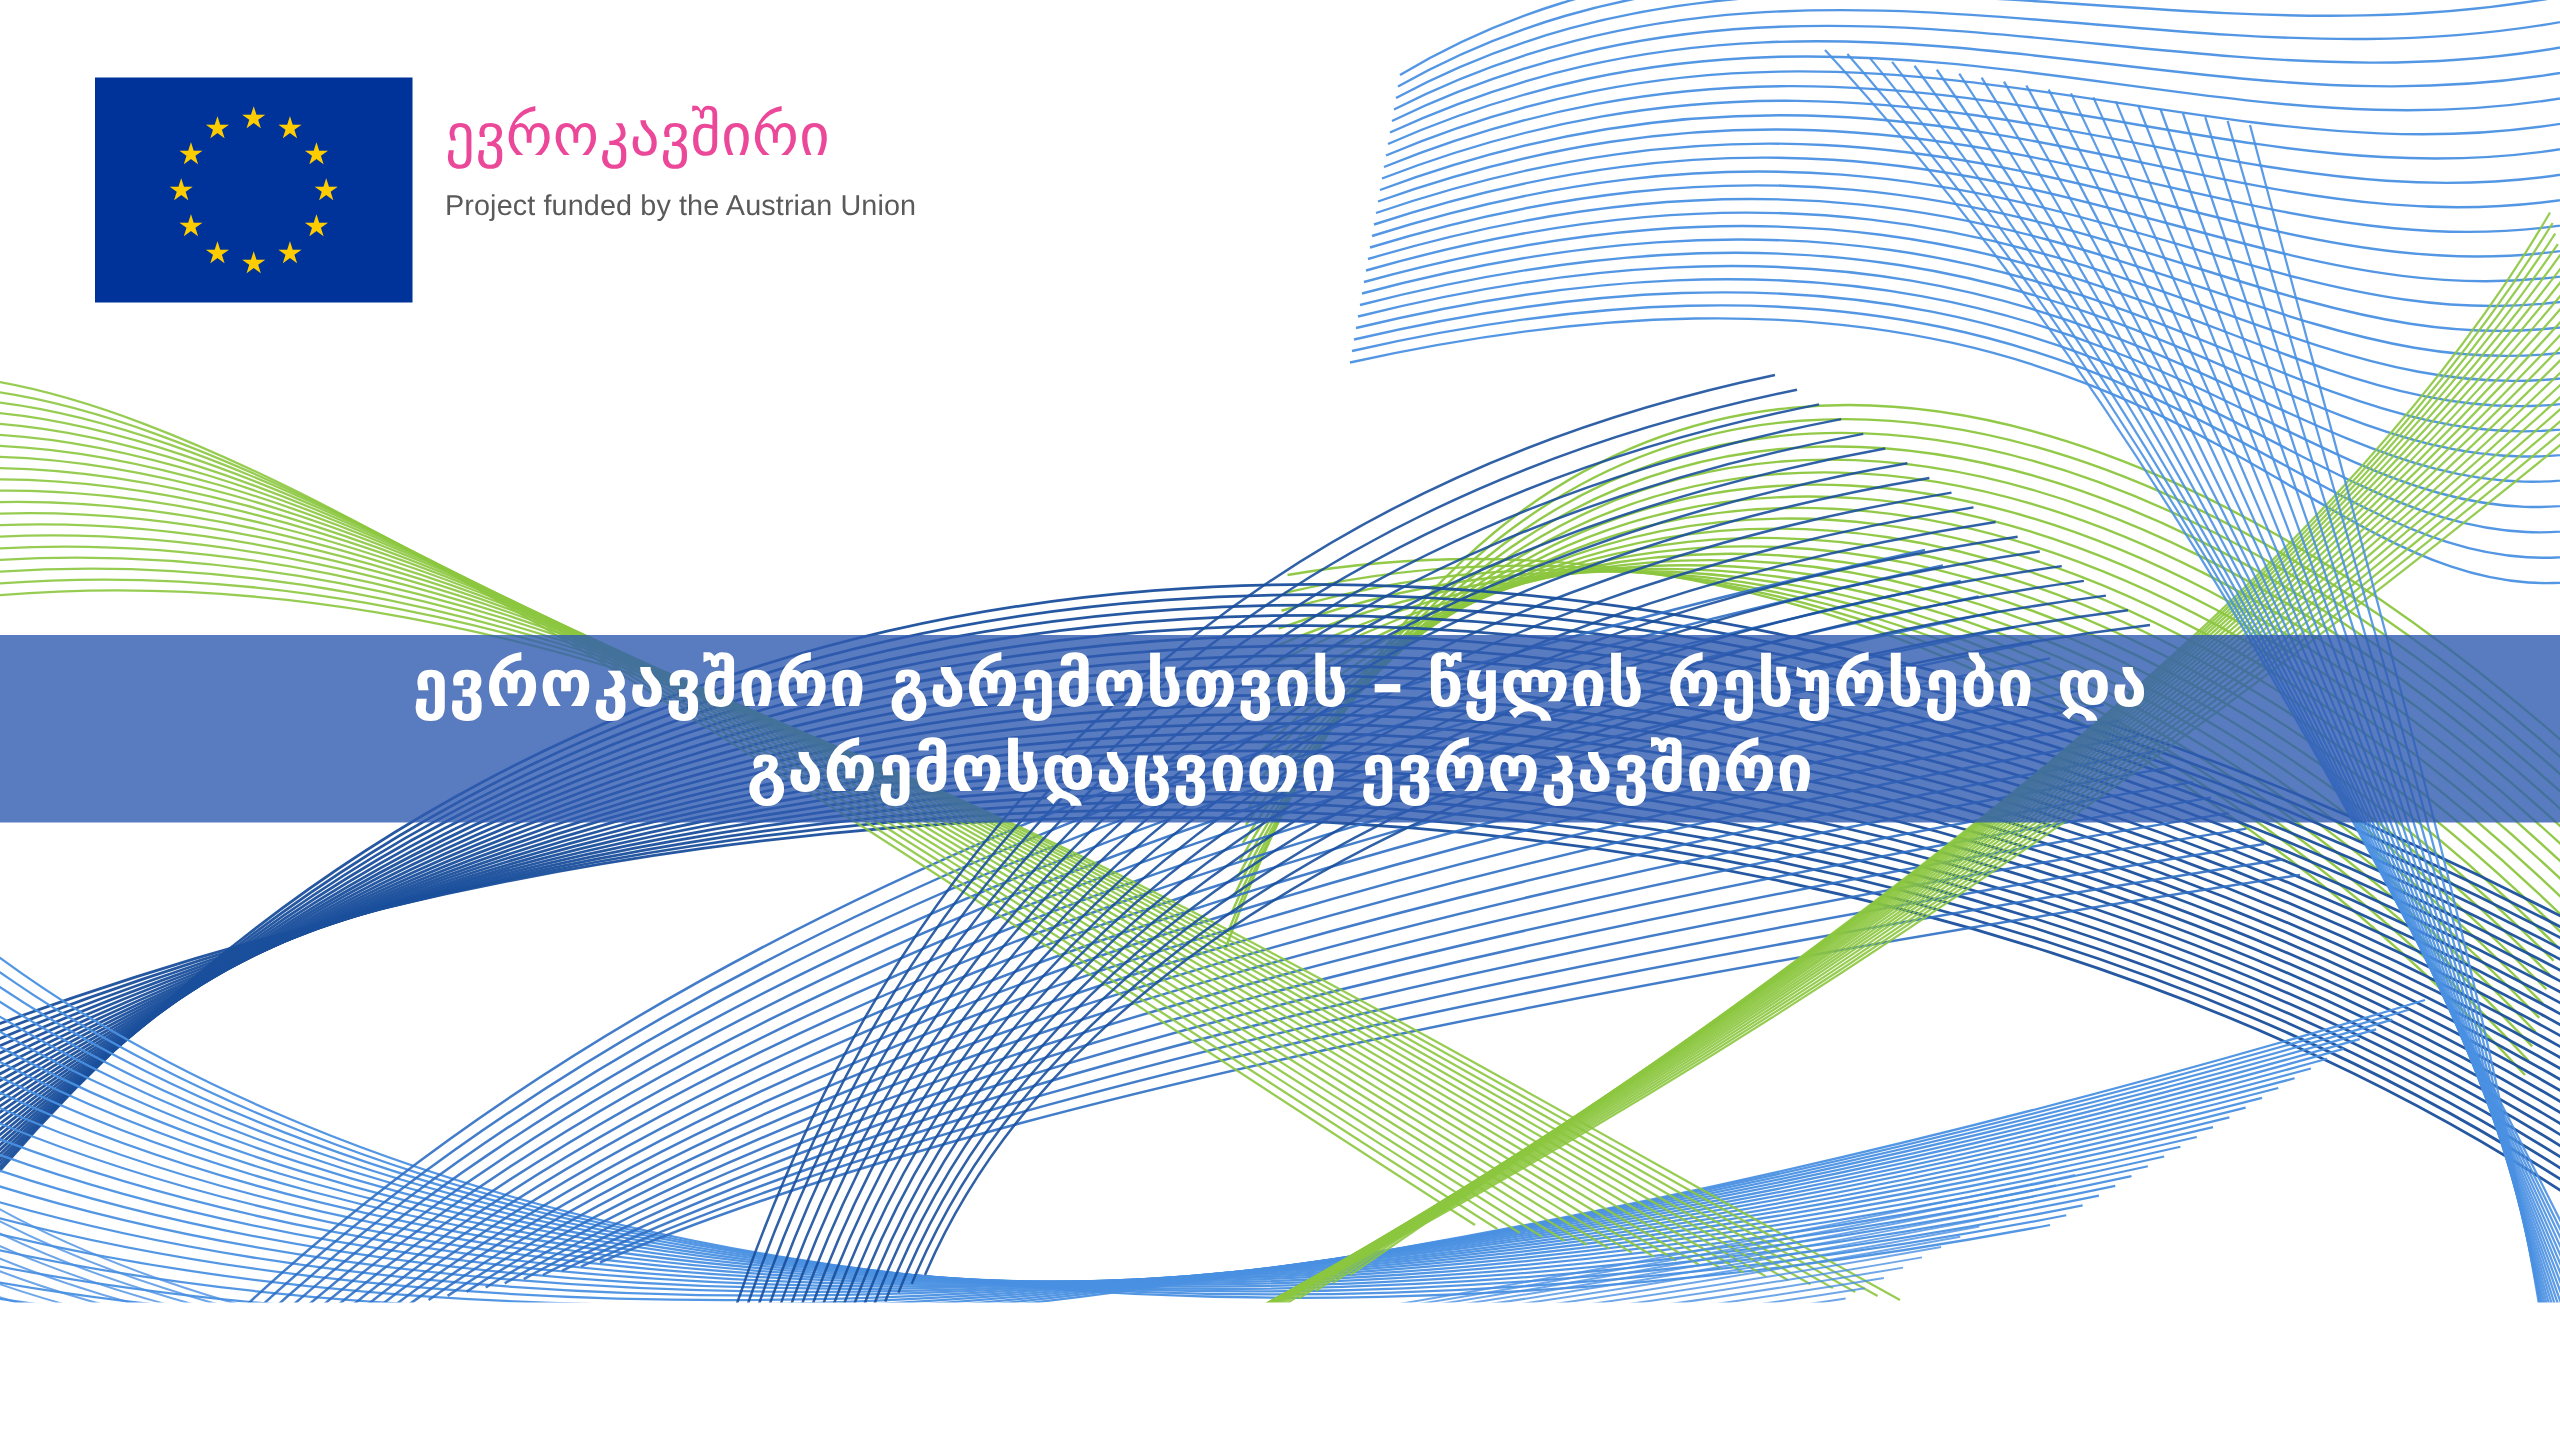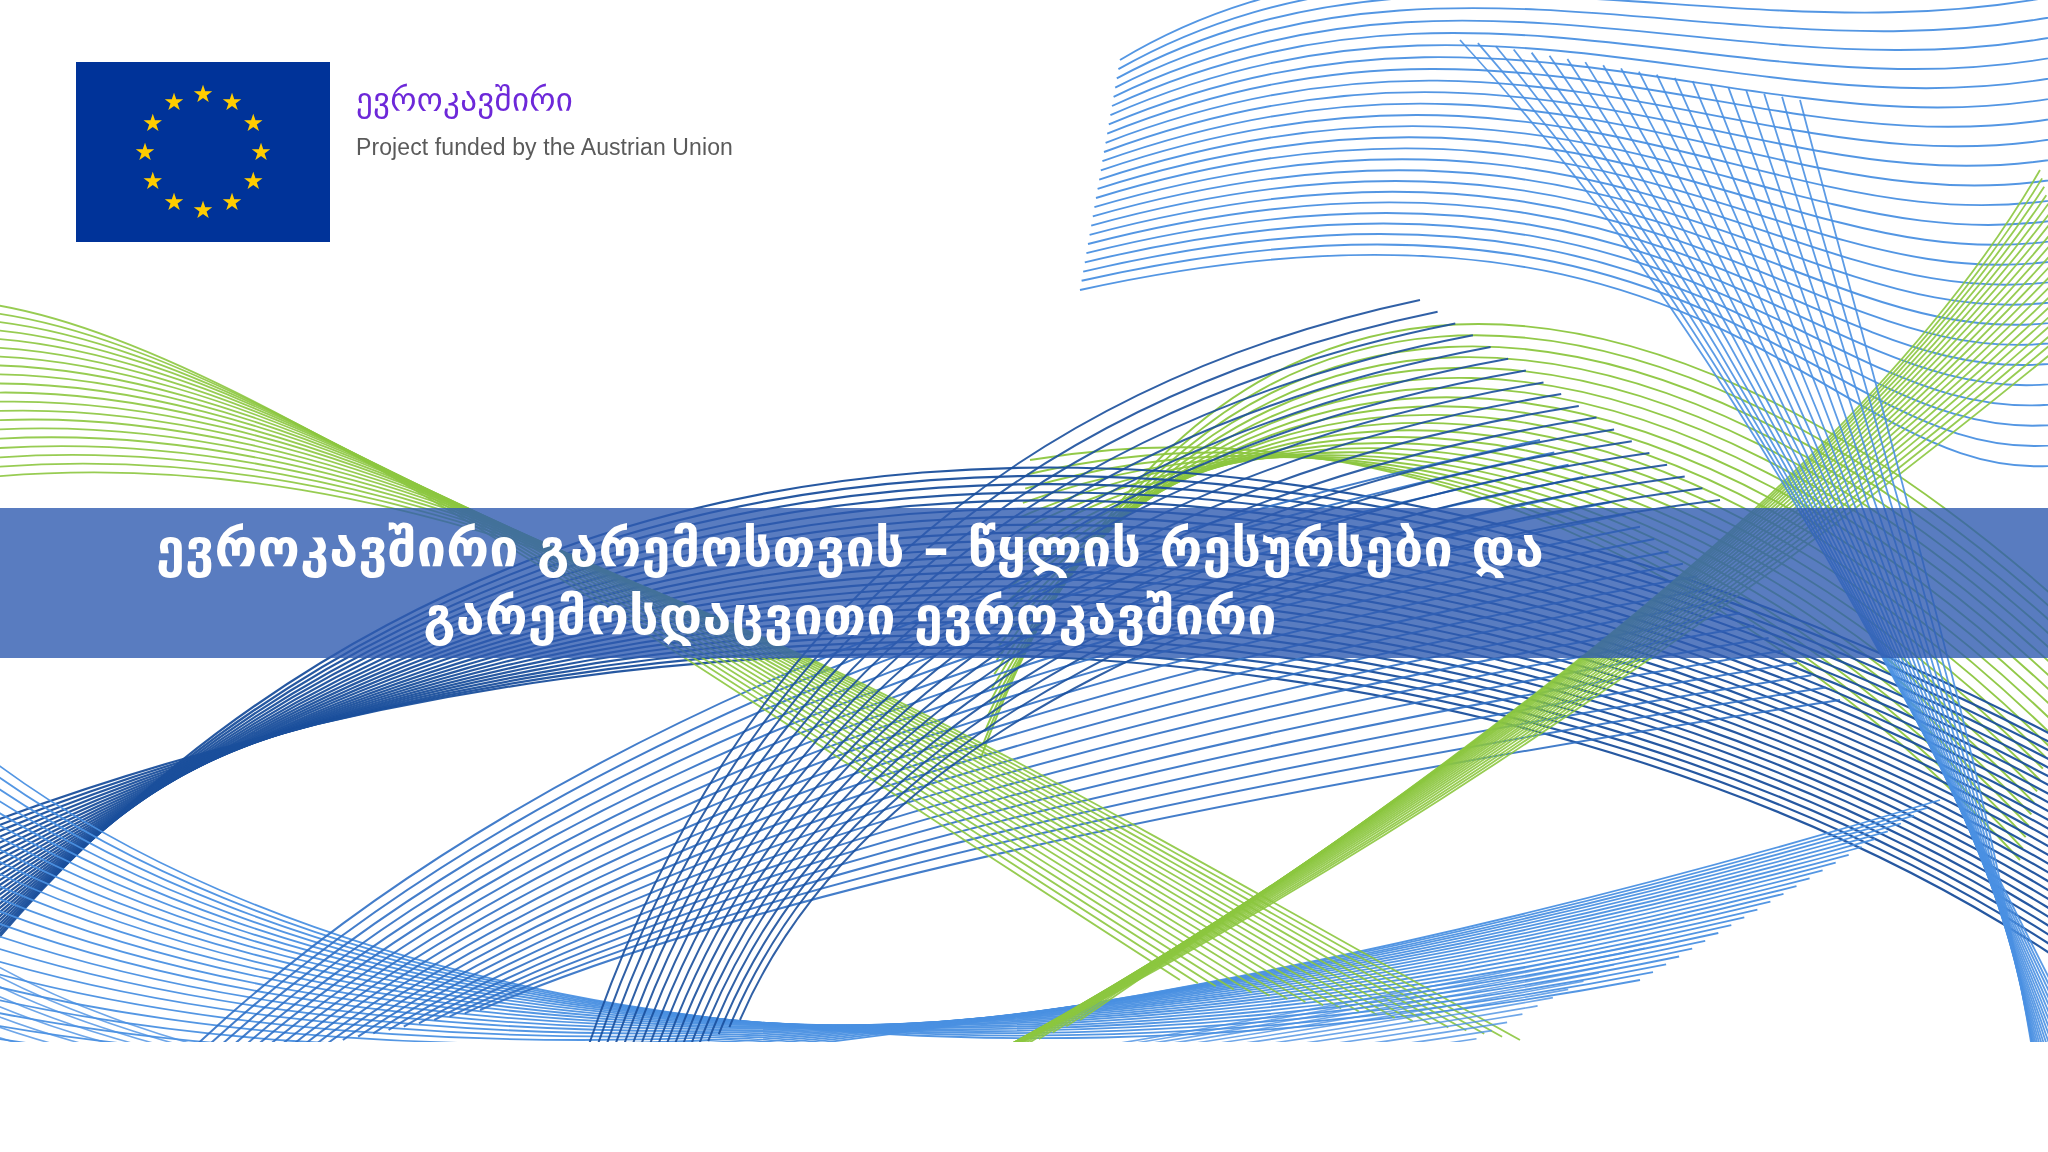"ევროკავშირი" #eu-text .geo { color: #6d28d9 -> #ec4899; font-size: 33px -> 47px }
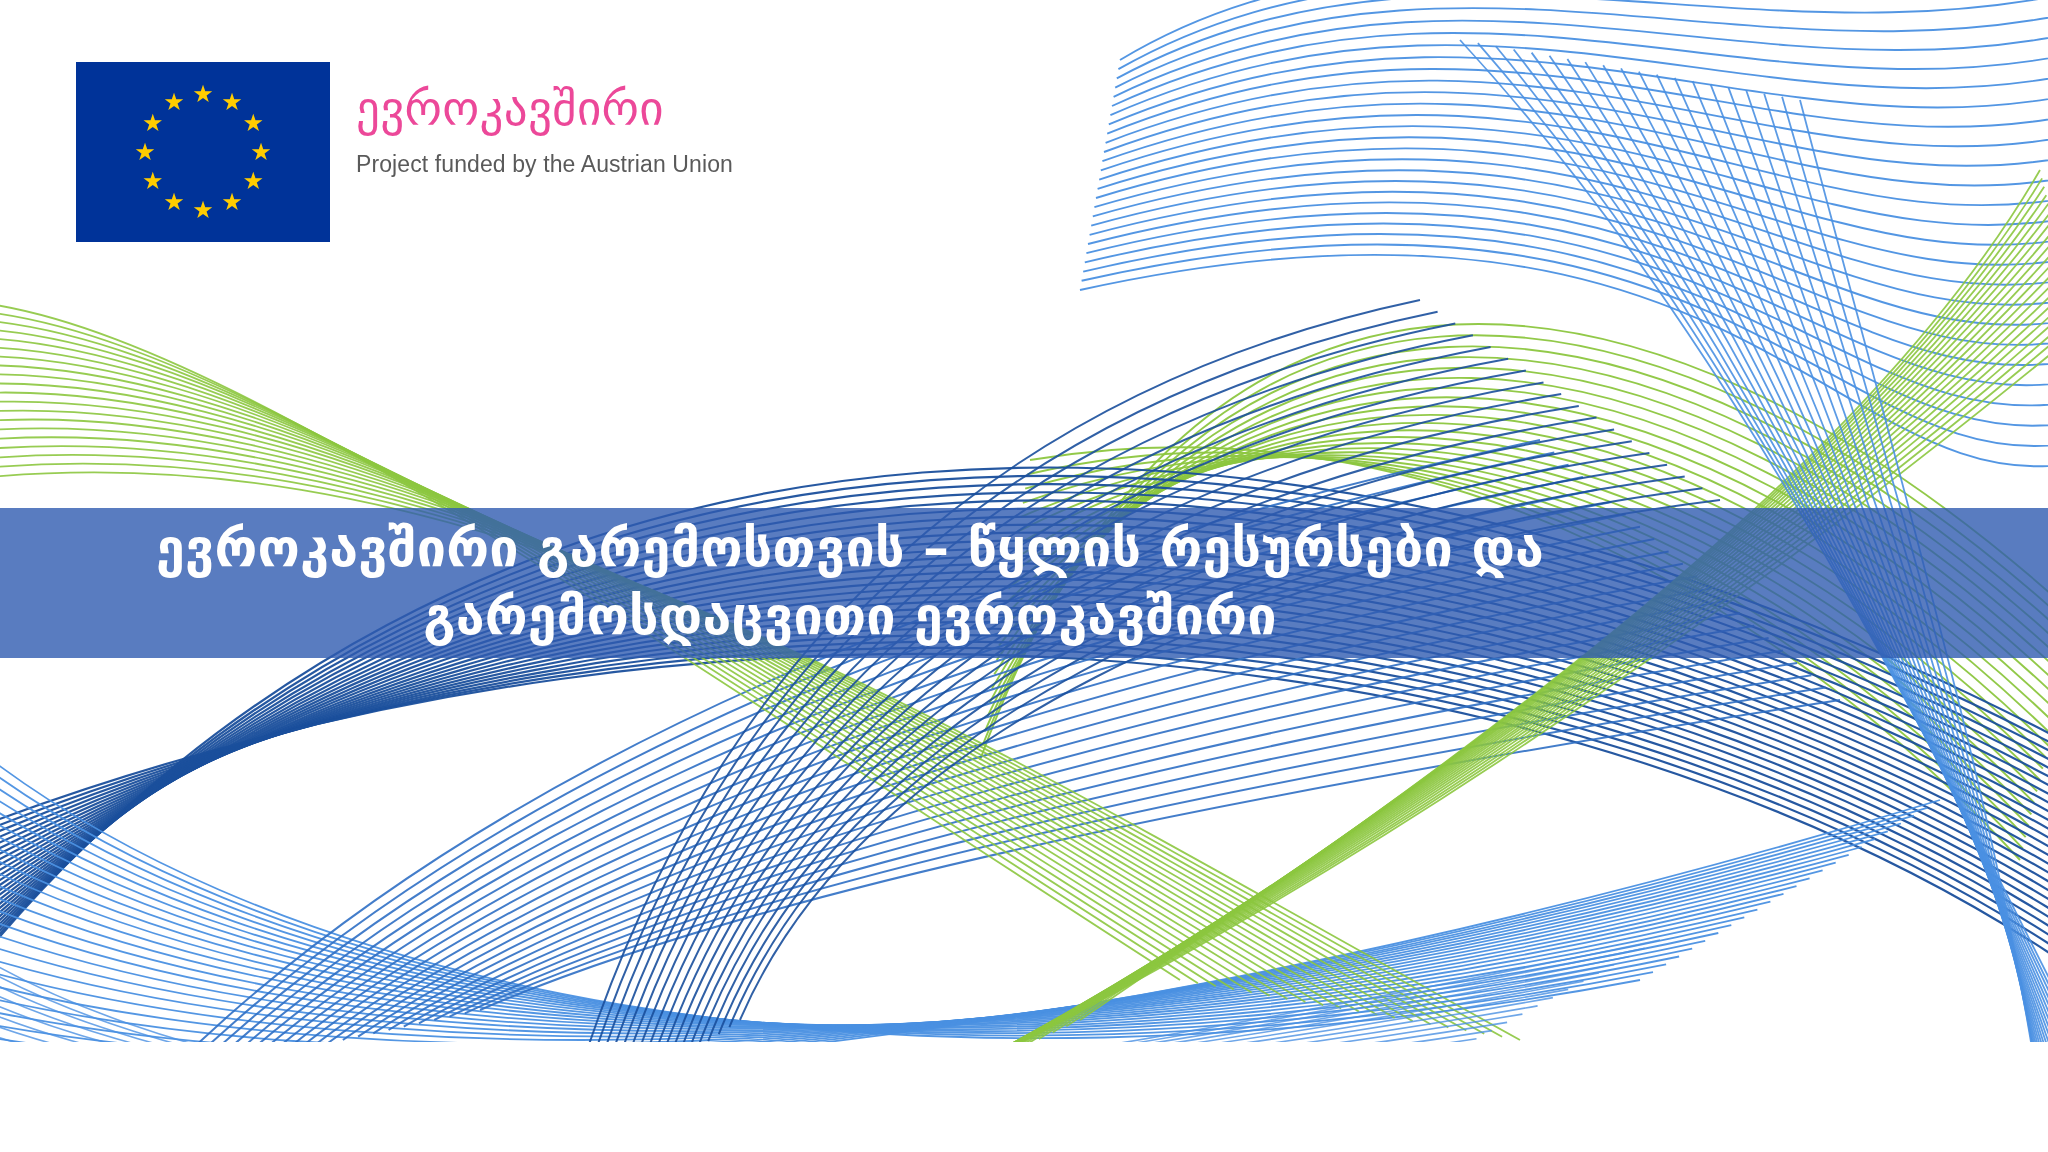"ევროკავშირი გარემოსთვის – წყლის" #title-banner { justify-content: flex-start -> center }
